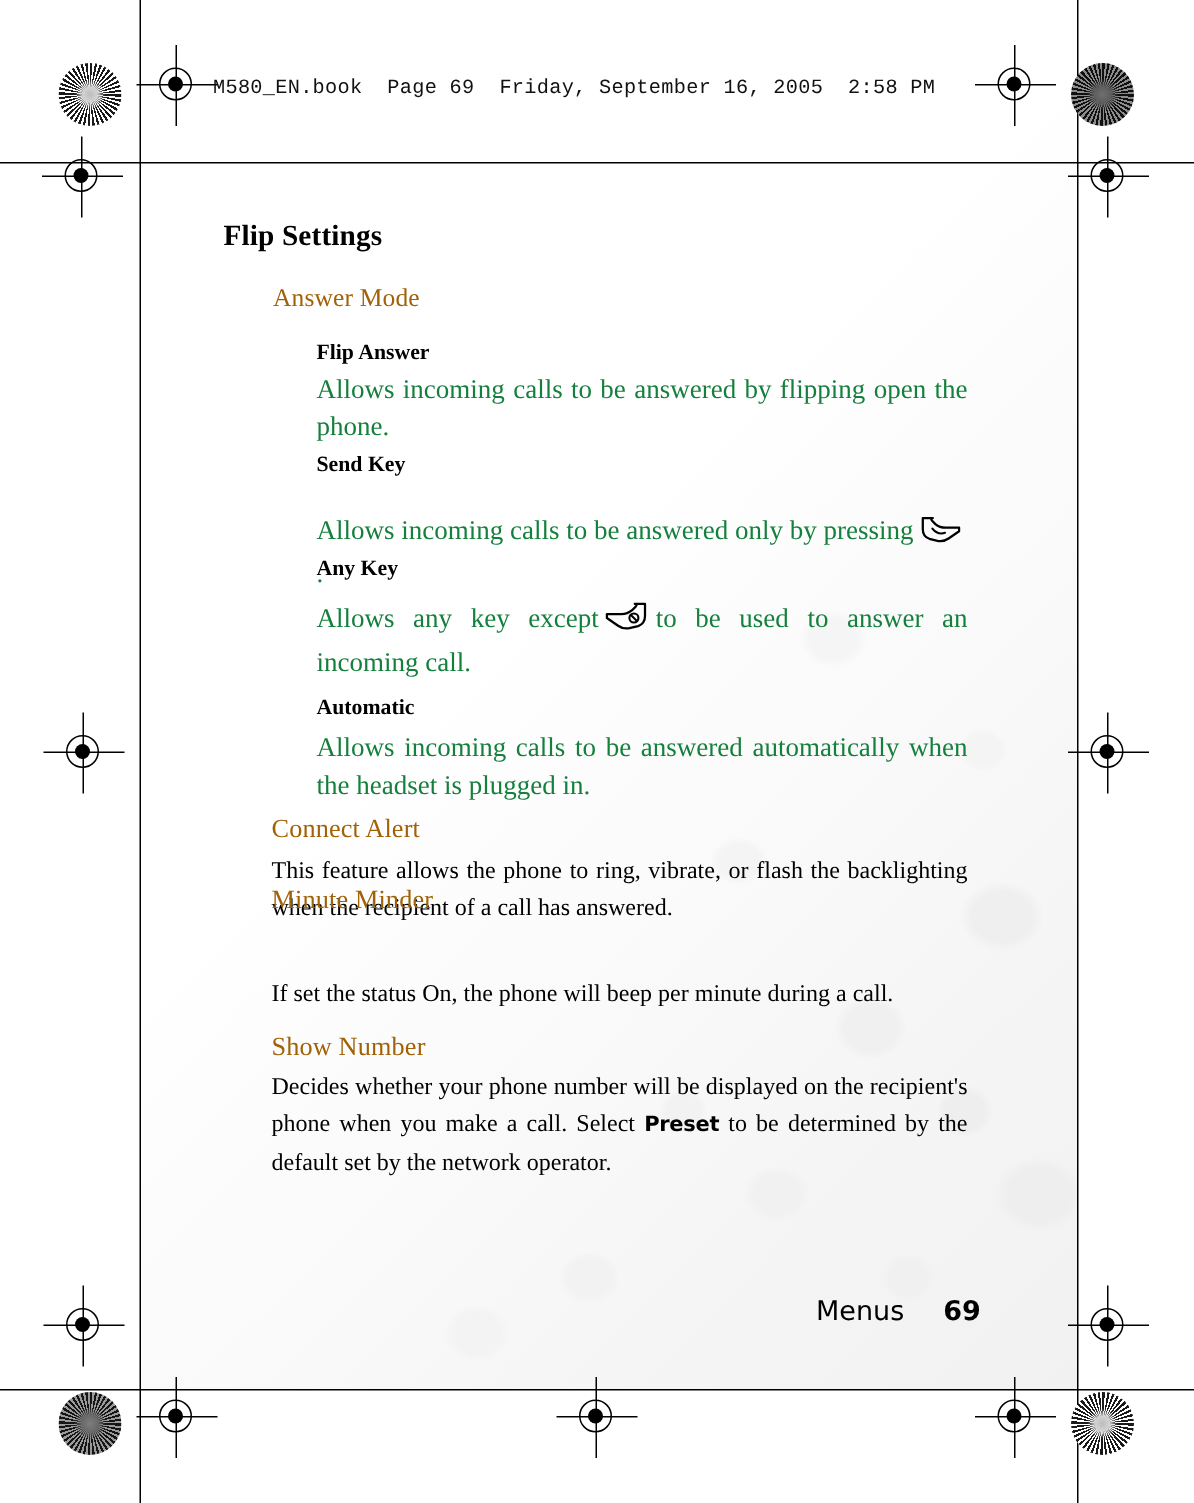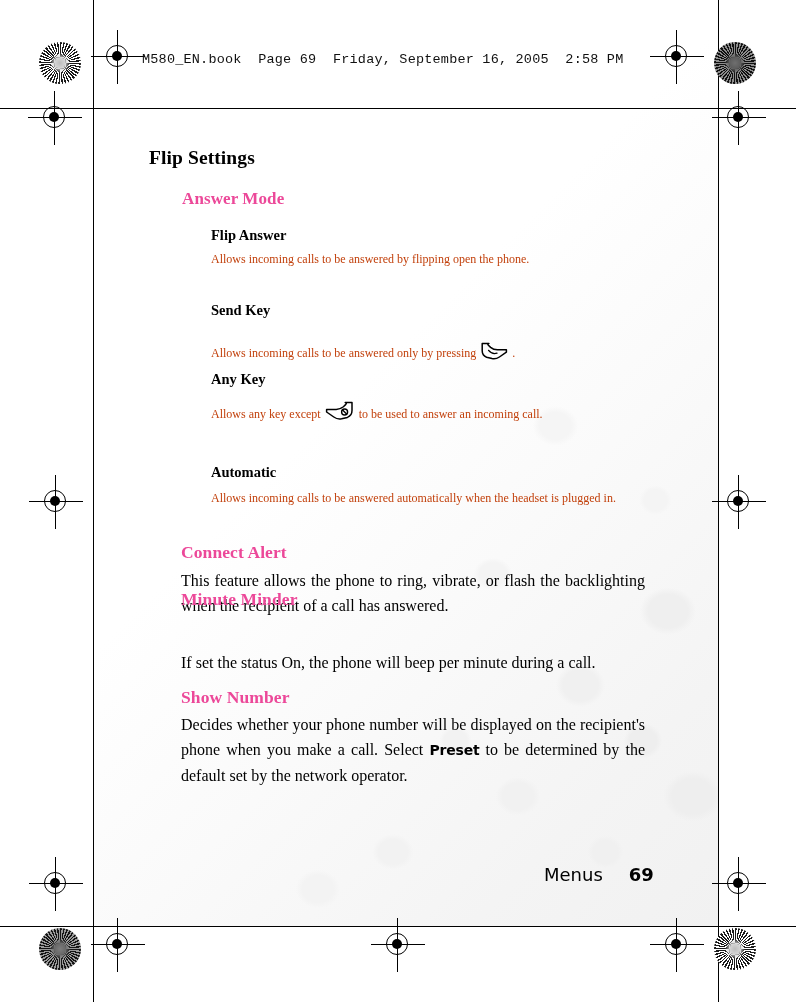"Answer Mode" .h2 { color: #ec4899 -> #a16207; font-weight: bold -> normal }
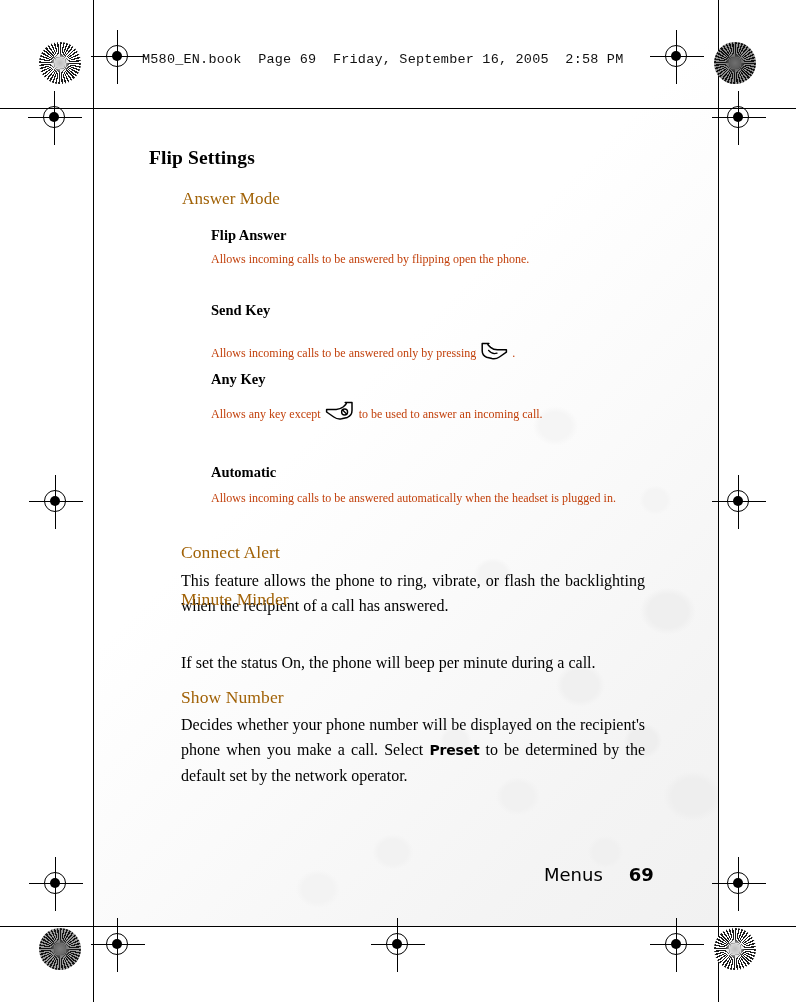"Allows incoming calls to be" .body-ind { color: #c2410c -> #15803d; font-size: 12px -> 18px }
